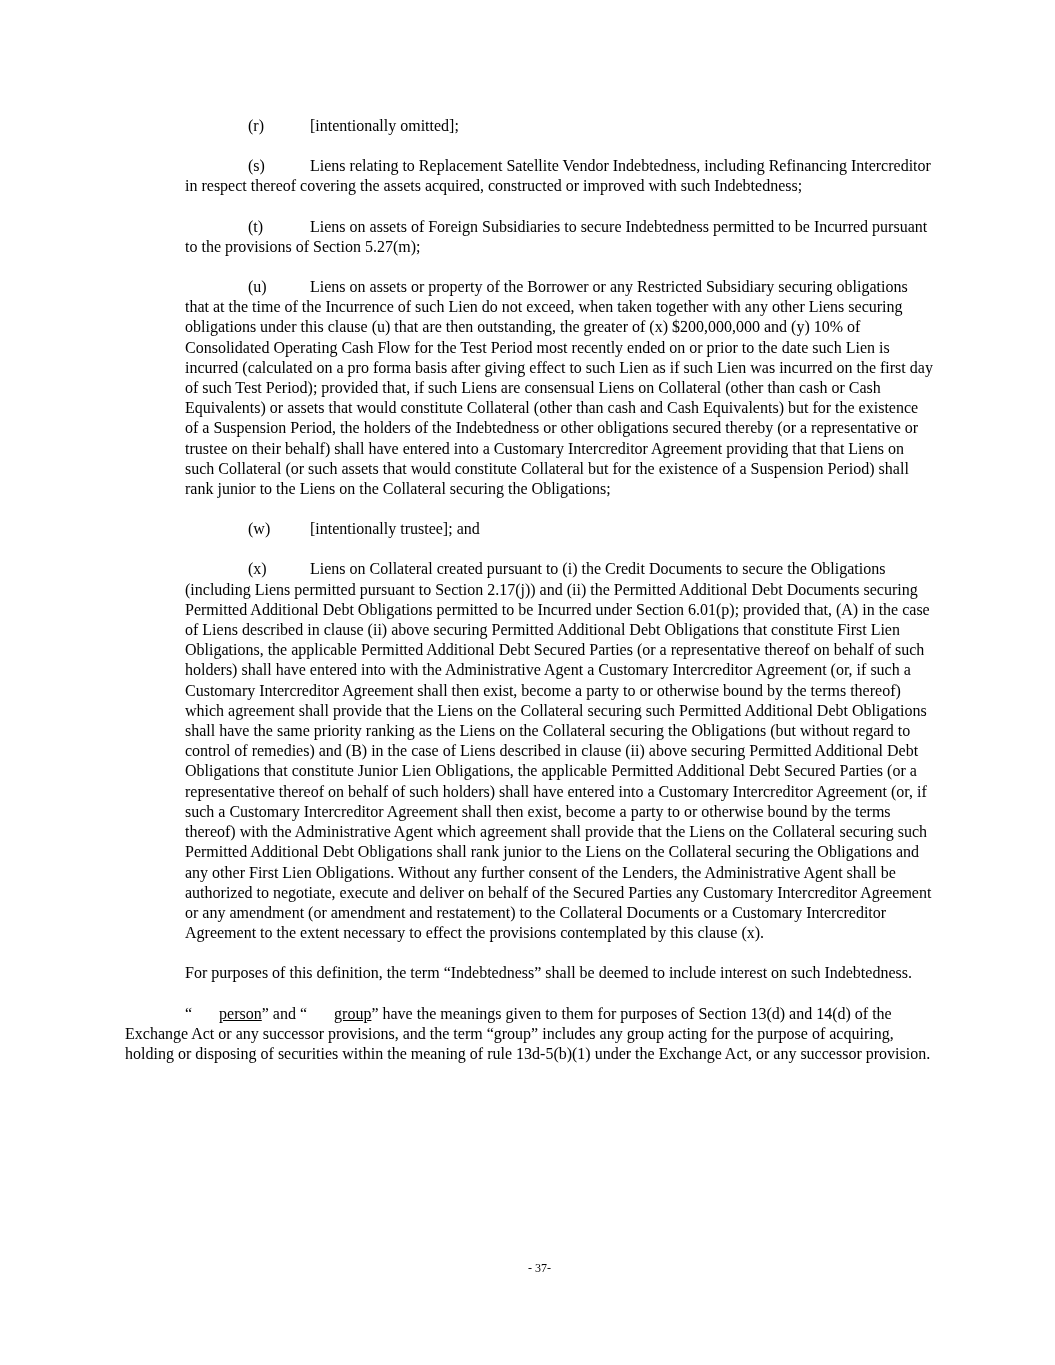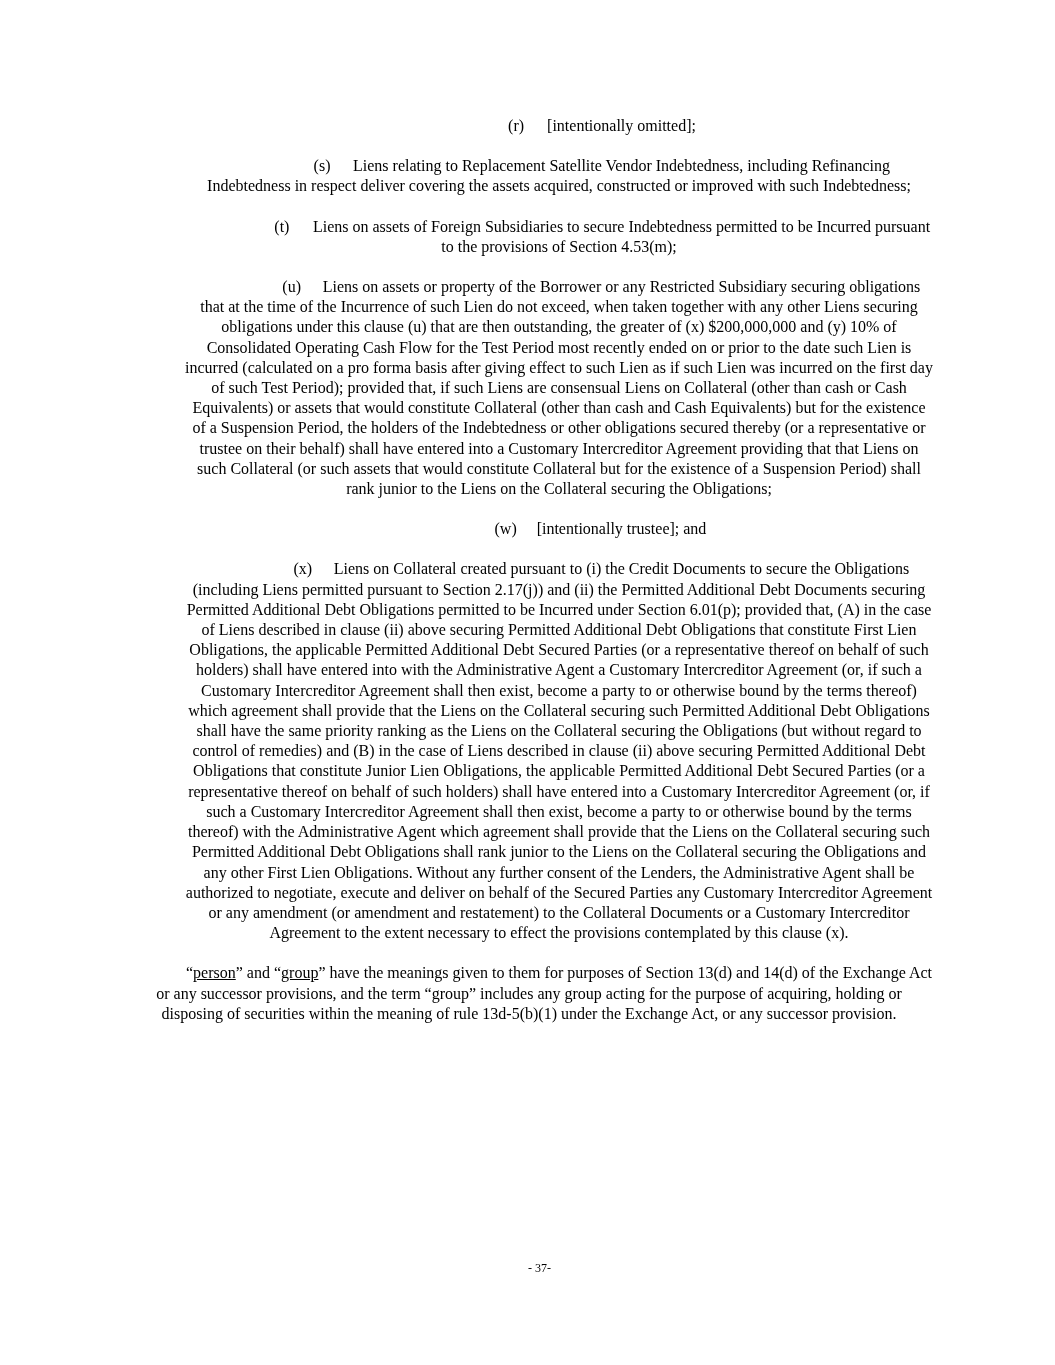"(r) [intentionally omitted];" .page-content { text-align: center -> left }
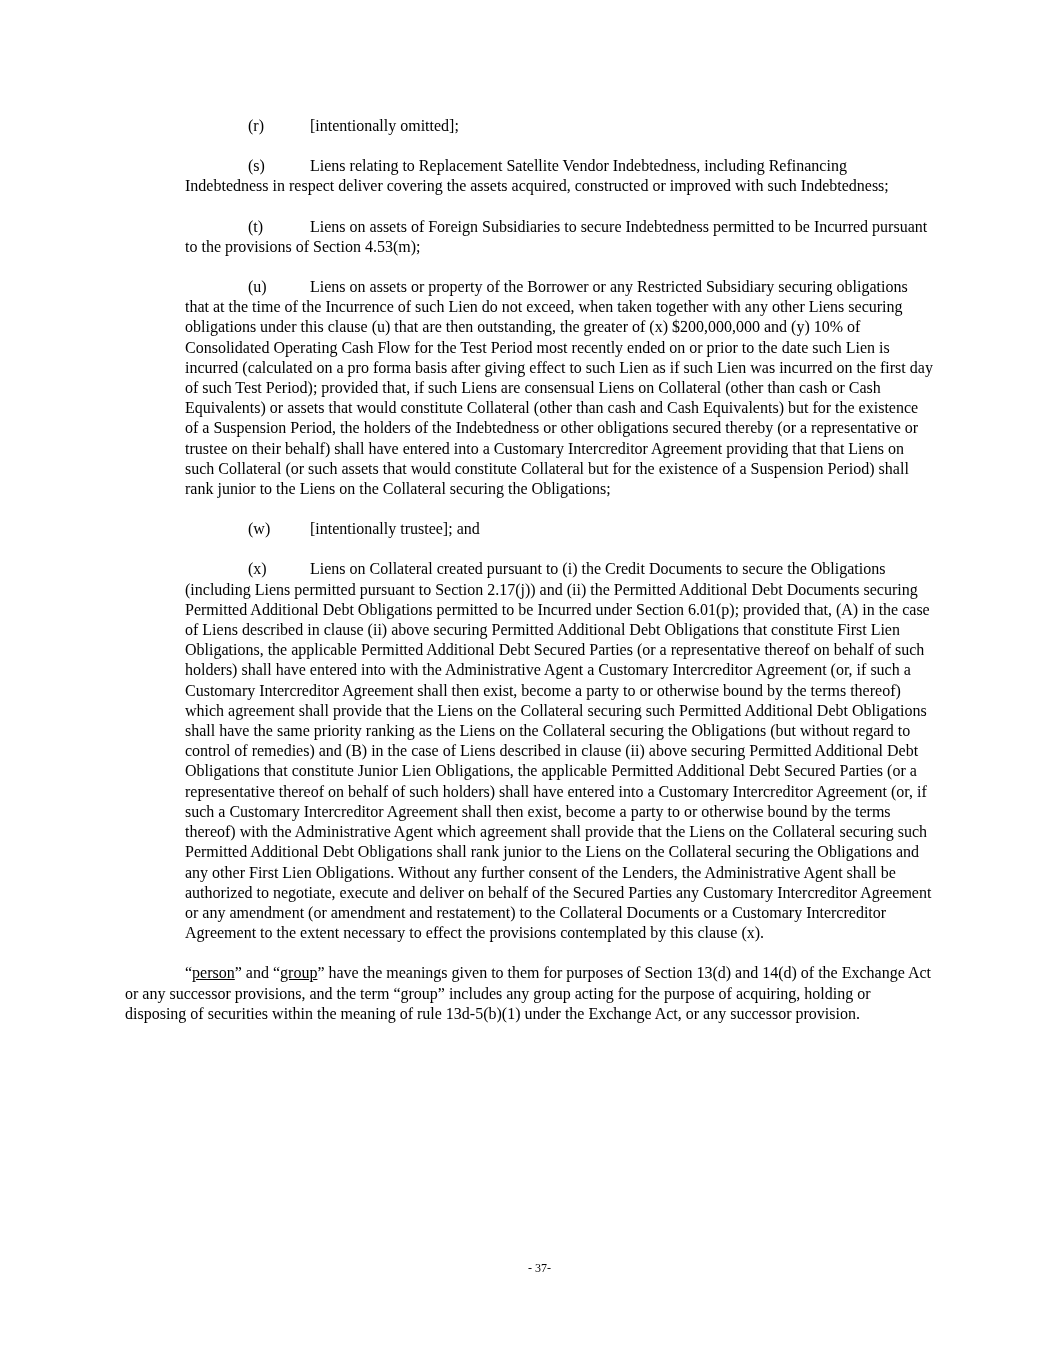"Liens relating to Replacement Satellite" span { text: Indebtedness in respect deliver -> Intercreditor in respect thereof }
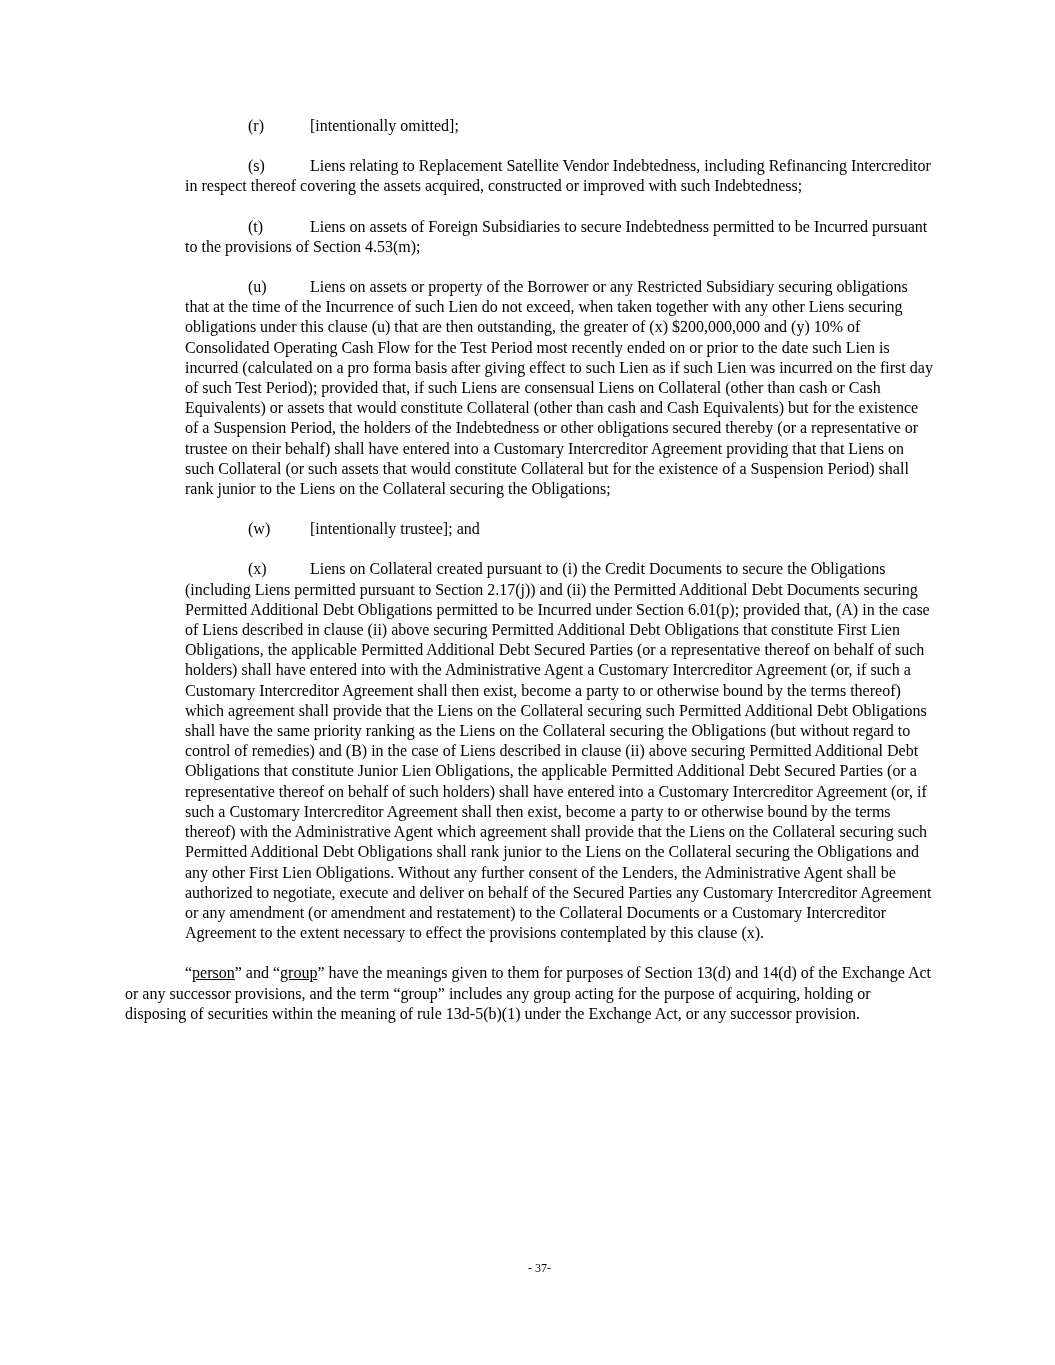"Liens on assets of Foreign" span { text: 4.53 -> 5.27 }
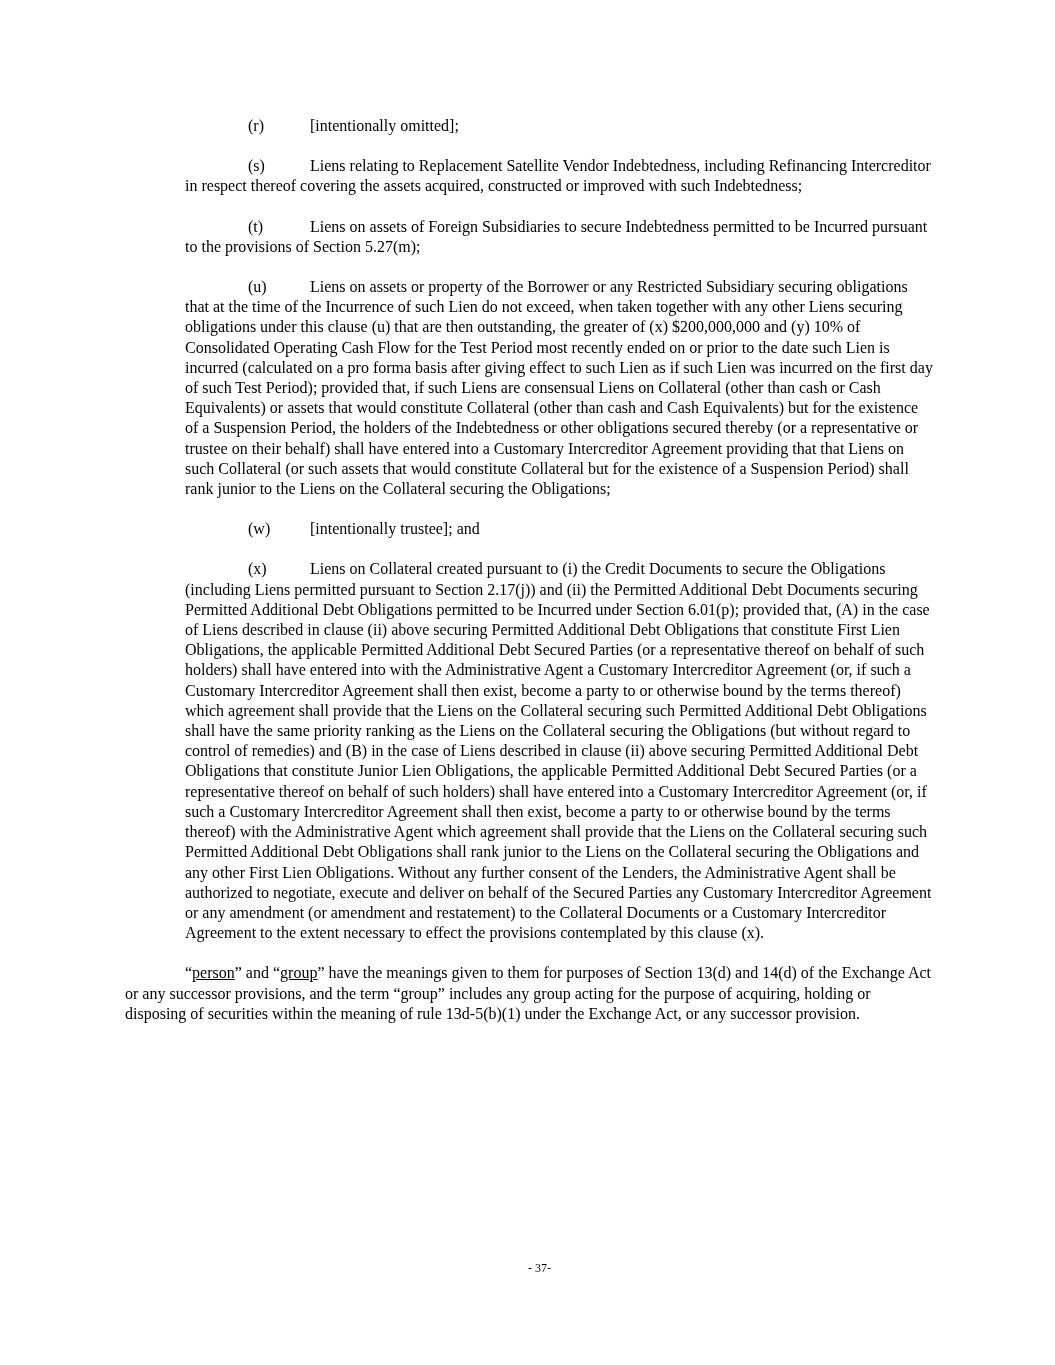"For purposes of this definition," p.para { html: none -> <p><span>For purposes of this definition, the term “Indebtedness” shall be deemed to include interest on such Indebtedness.</span></p> }
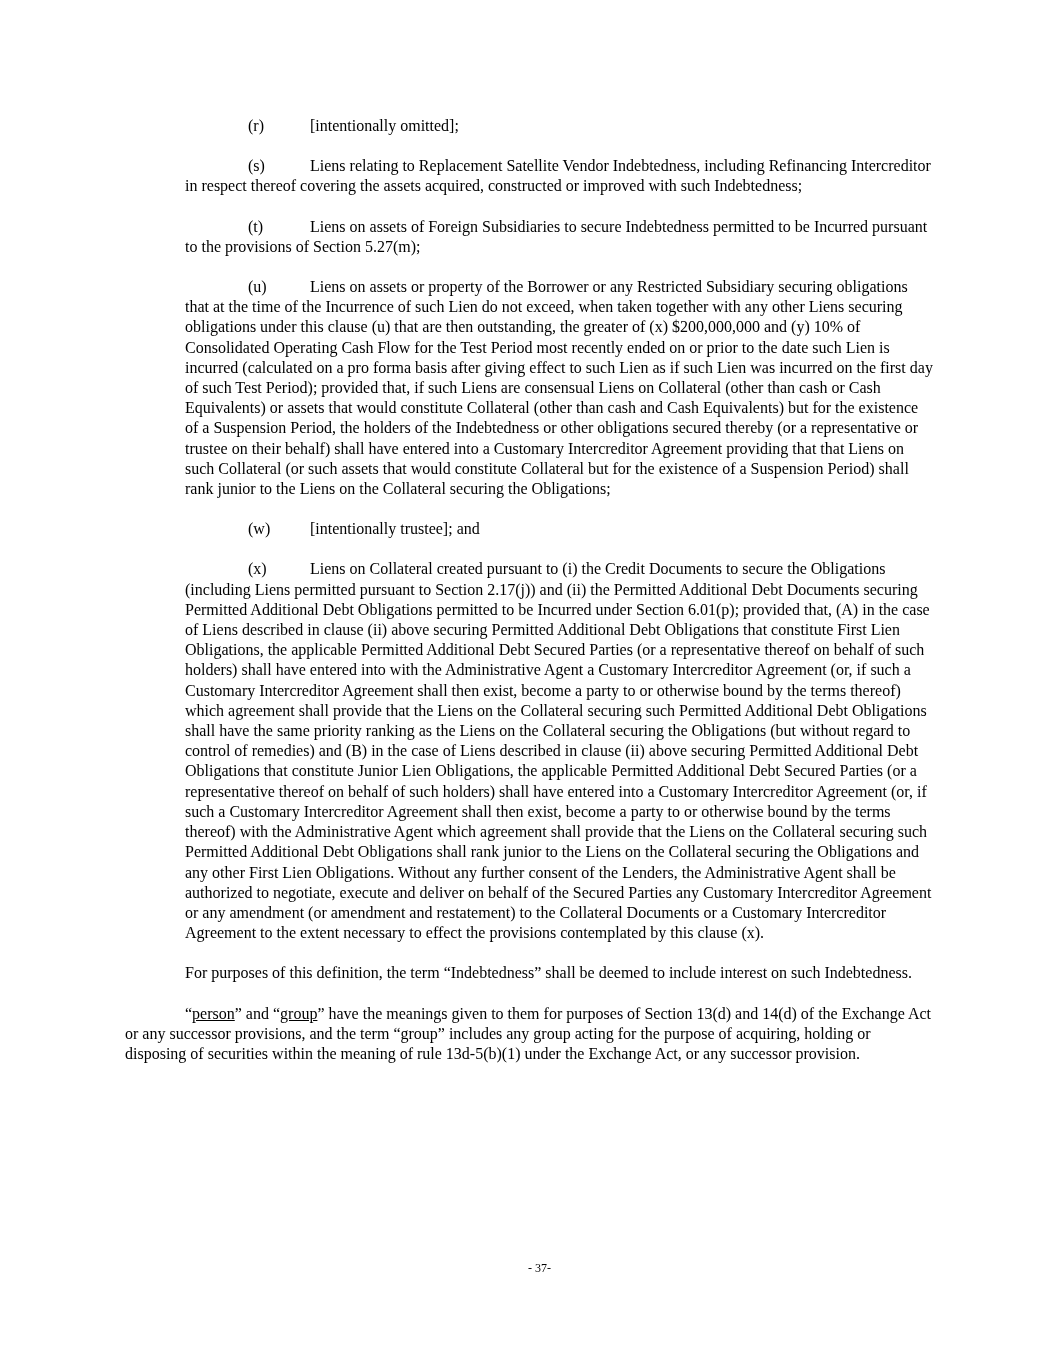"person" .seg-underline { margin-left: none -> 27px }
